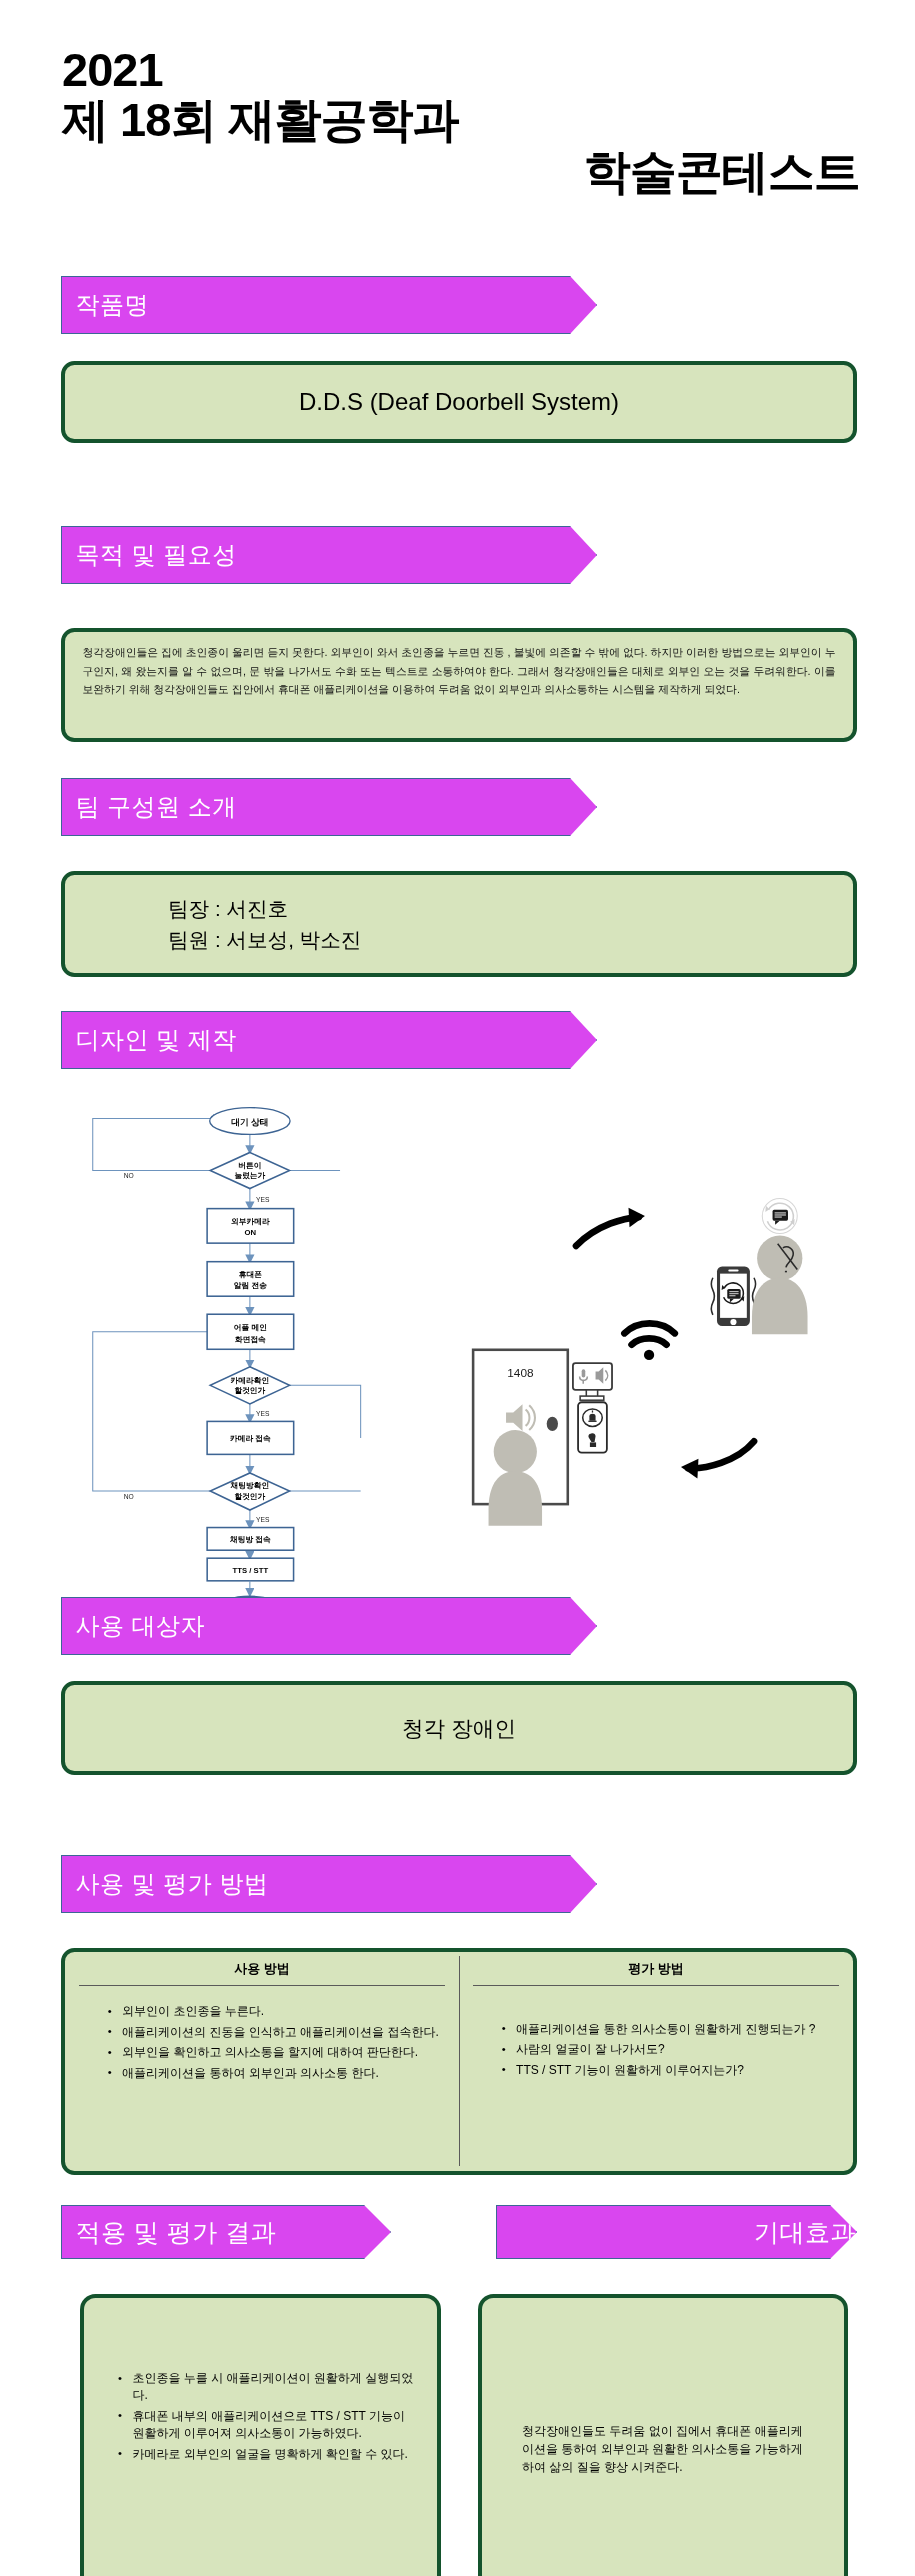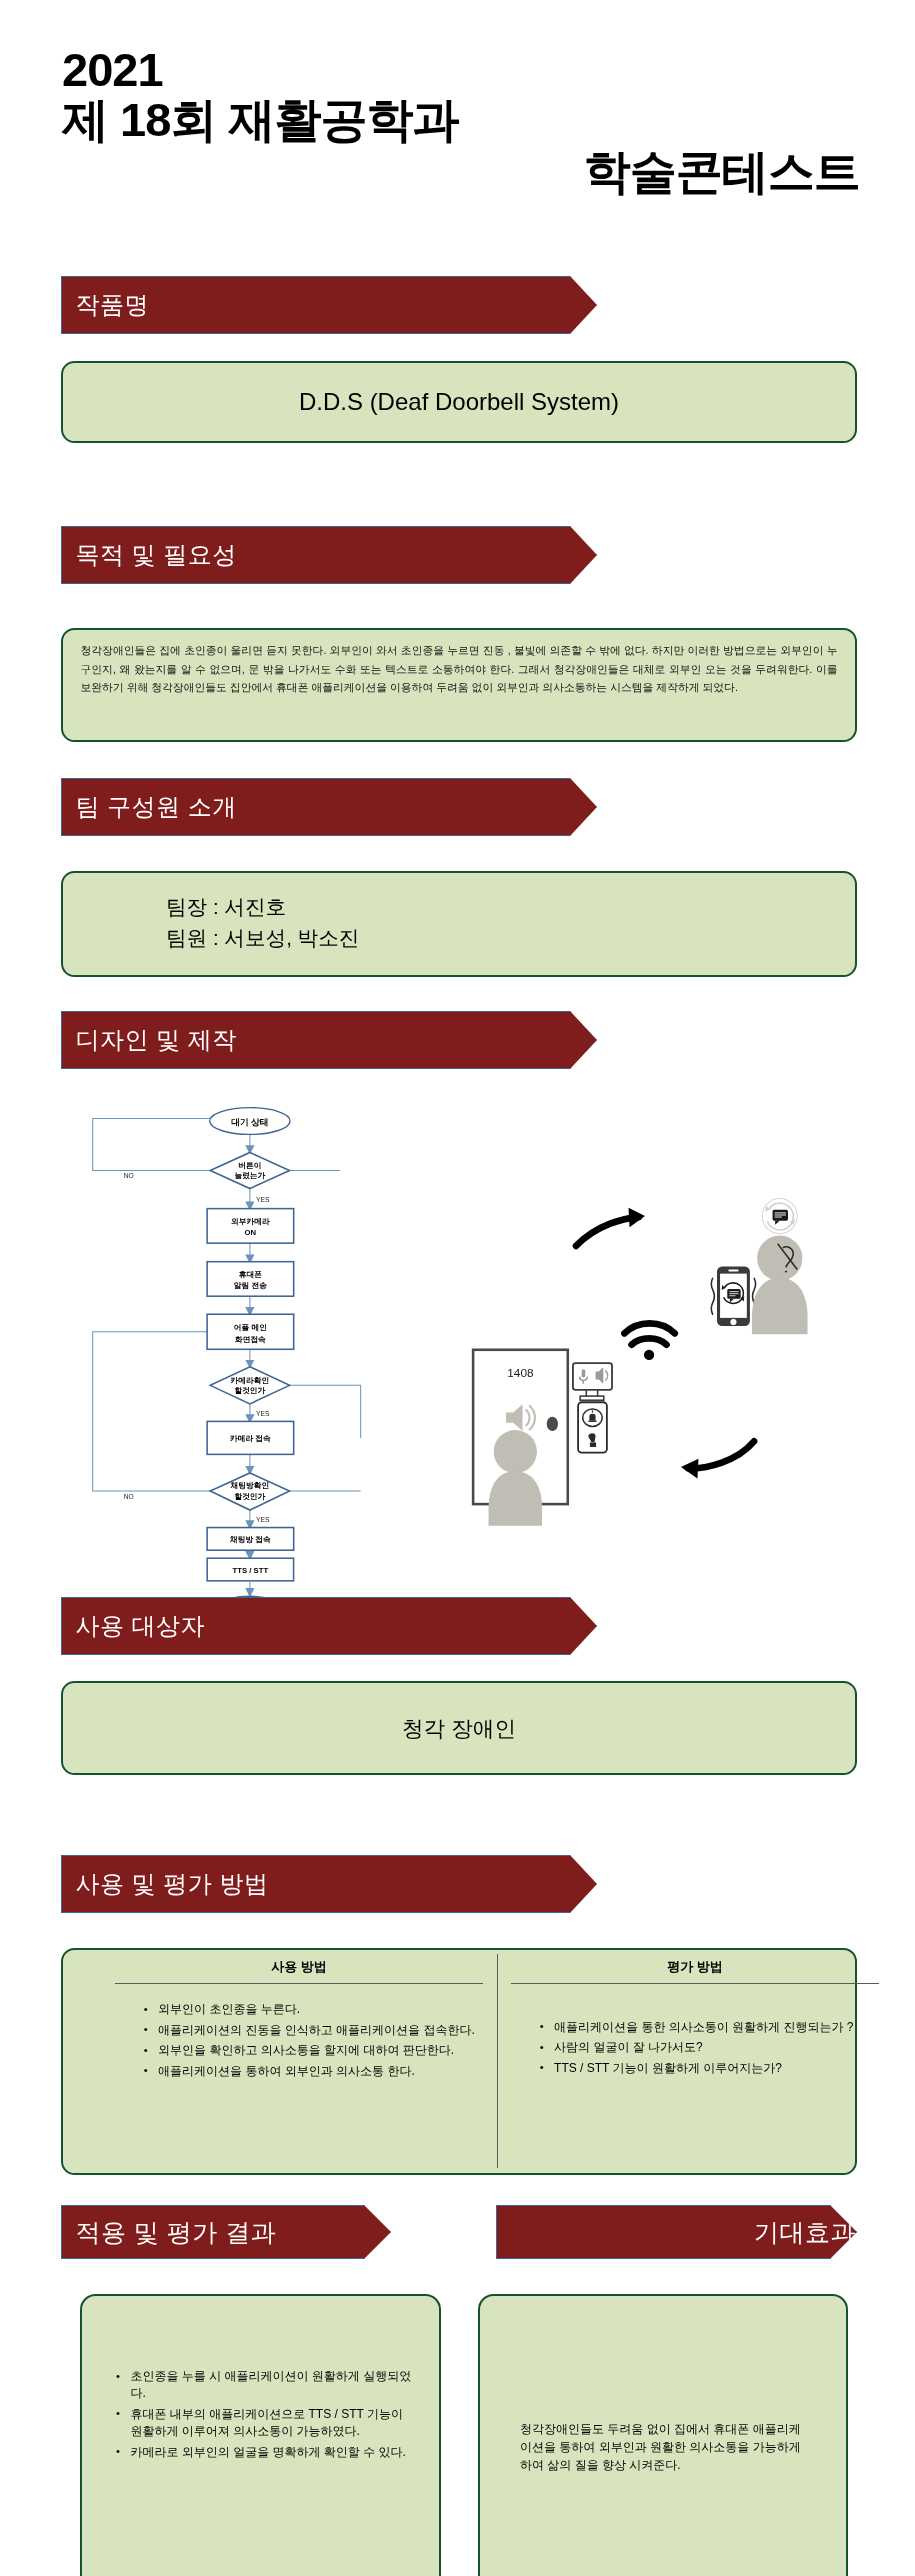"작품명" .hdr { background: #7f1d1d -> #d946ef }
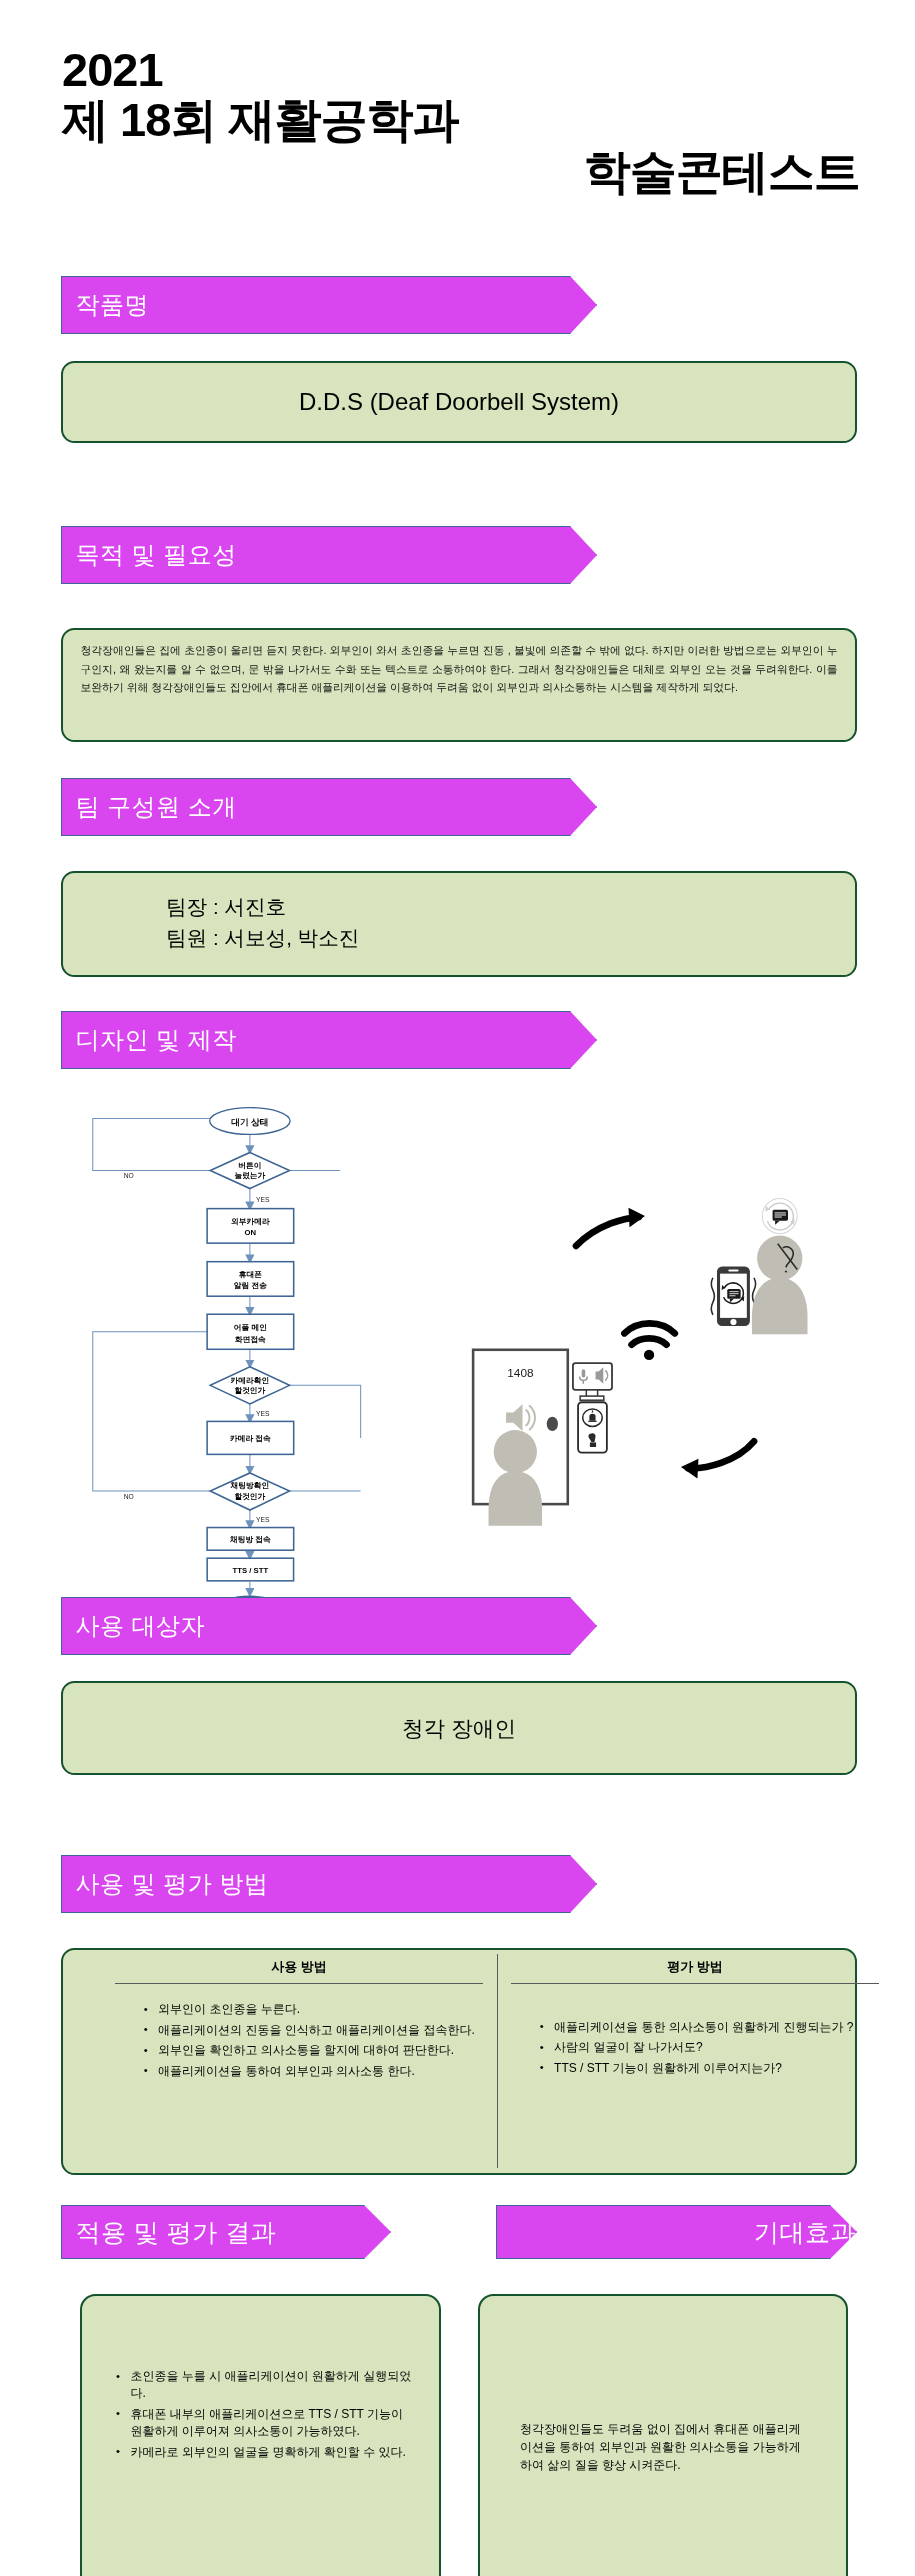"D.D.S (Deaf Doorbell System)" .gbox { border: 2px solid #14532d -> 4px solid #14532d }
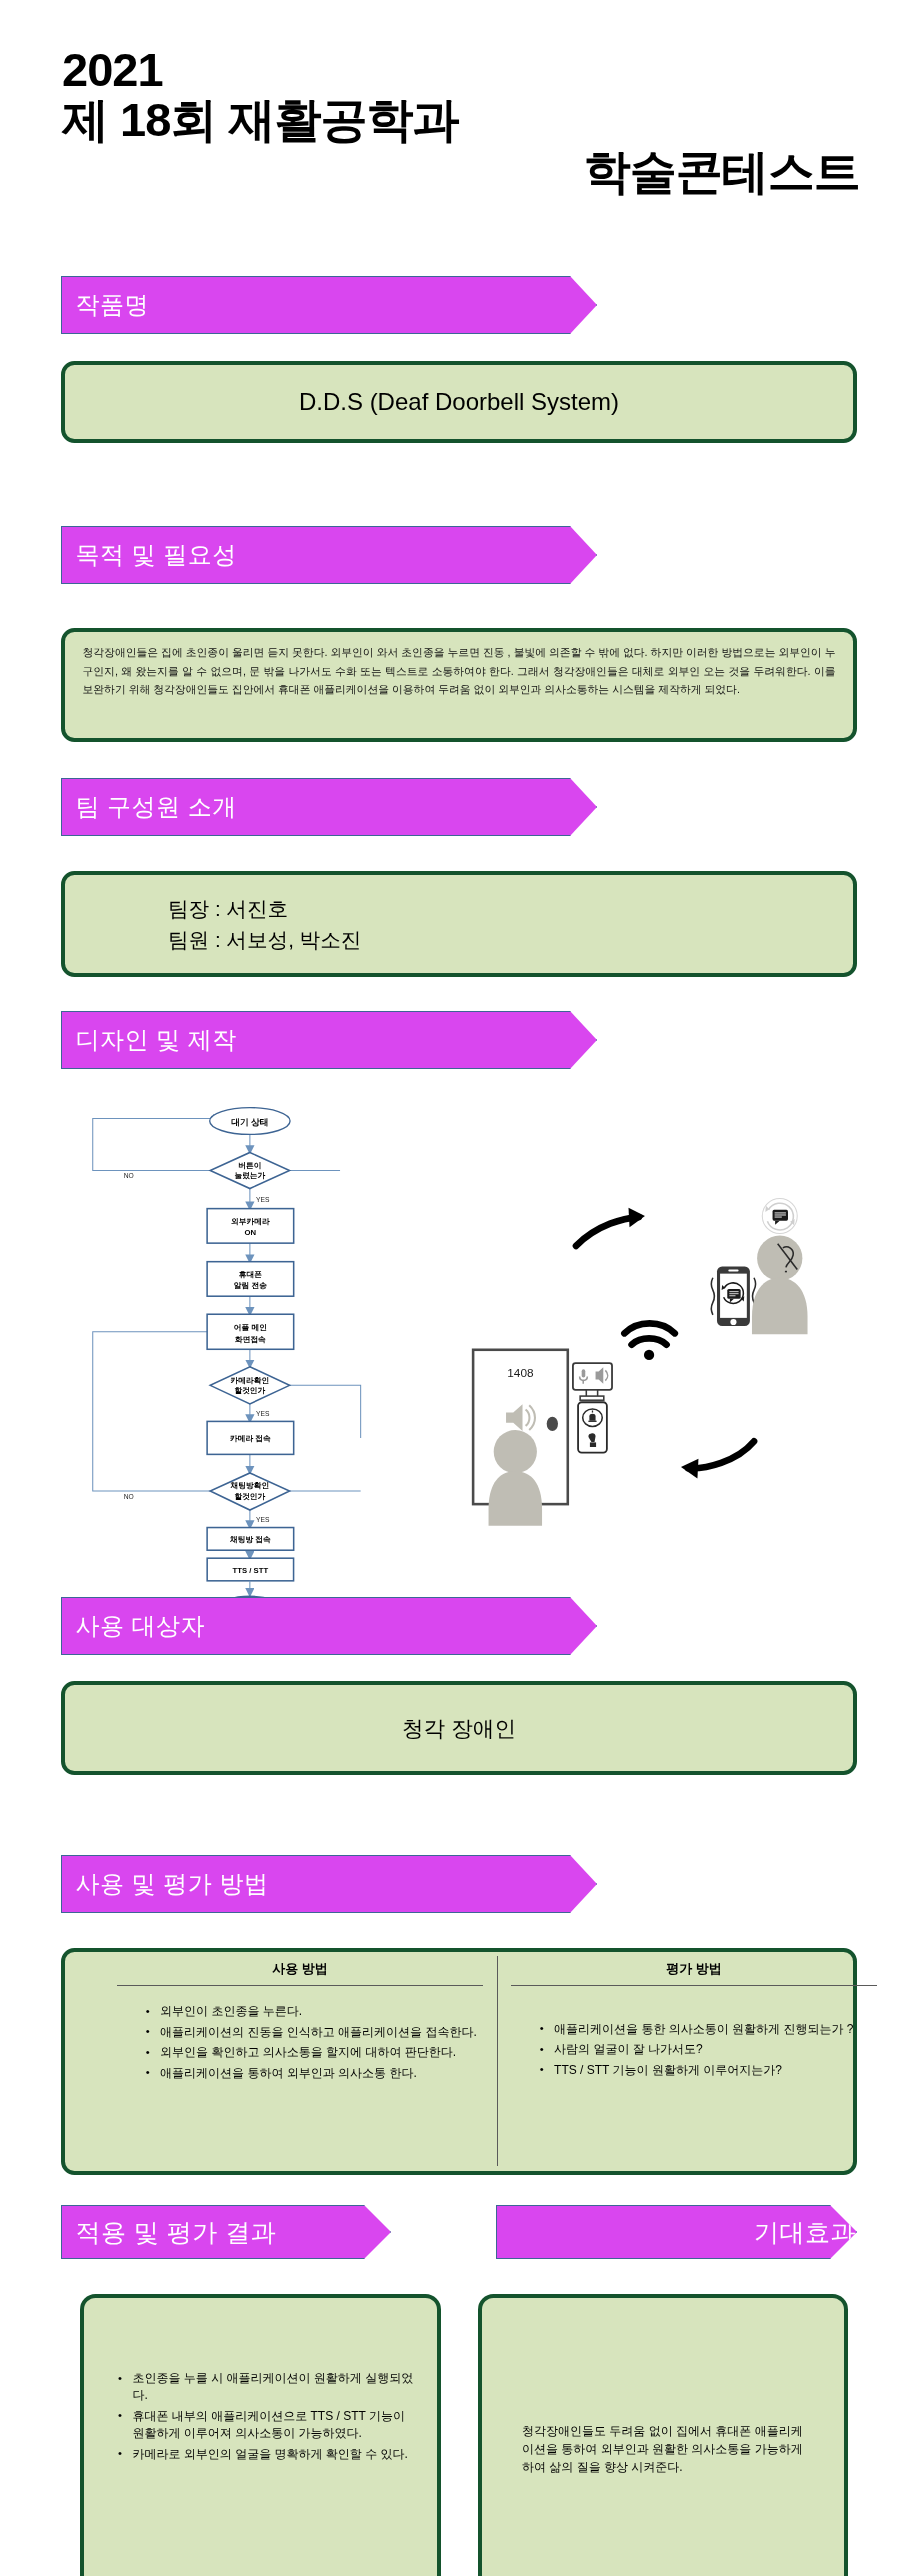"사용 방법" .tbl { margin-left: 38px -> none }
